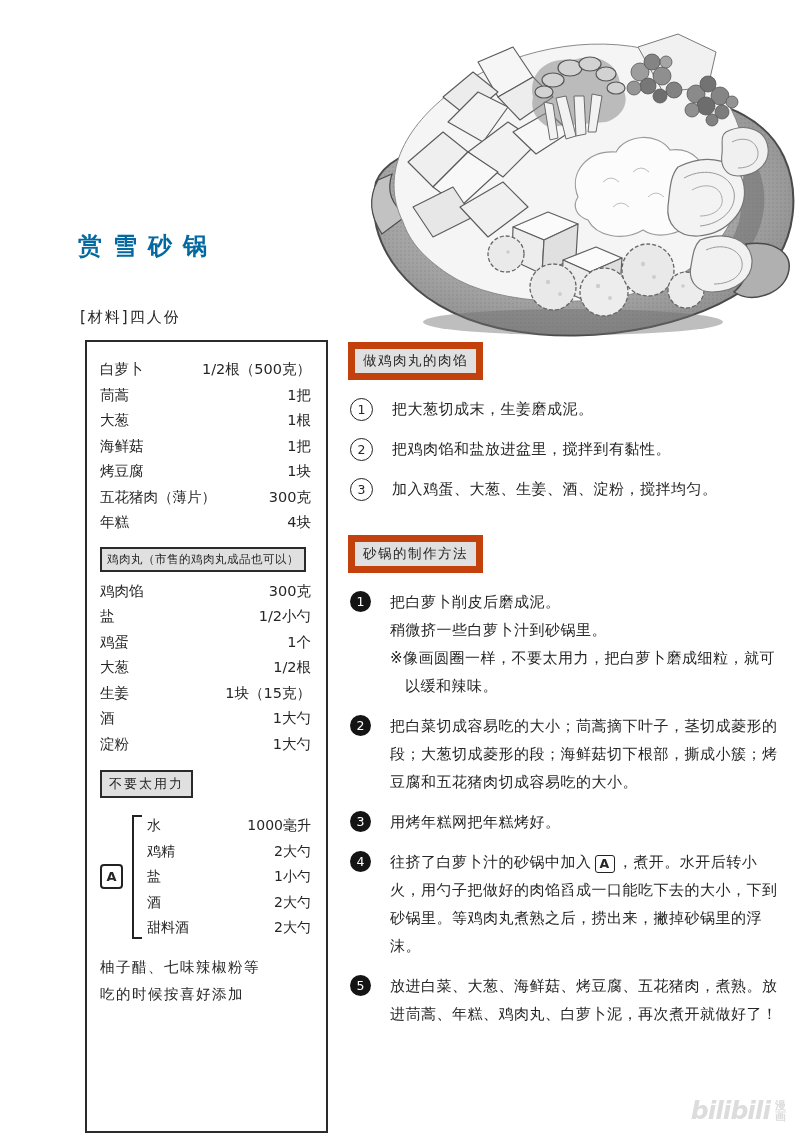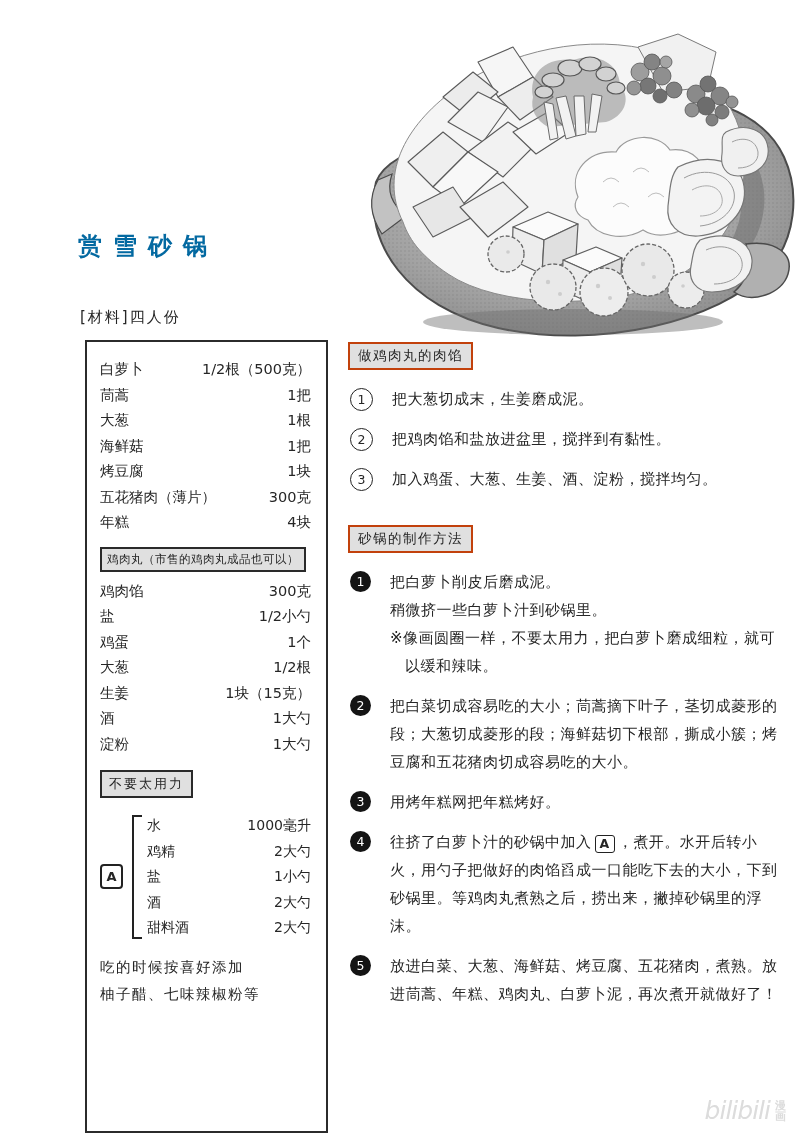"做鸡肉丸的肉馅" .section-header { border: 2px solid #c2410c -> 7px solid #c2410c }
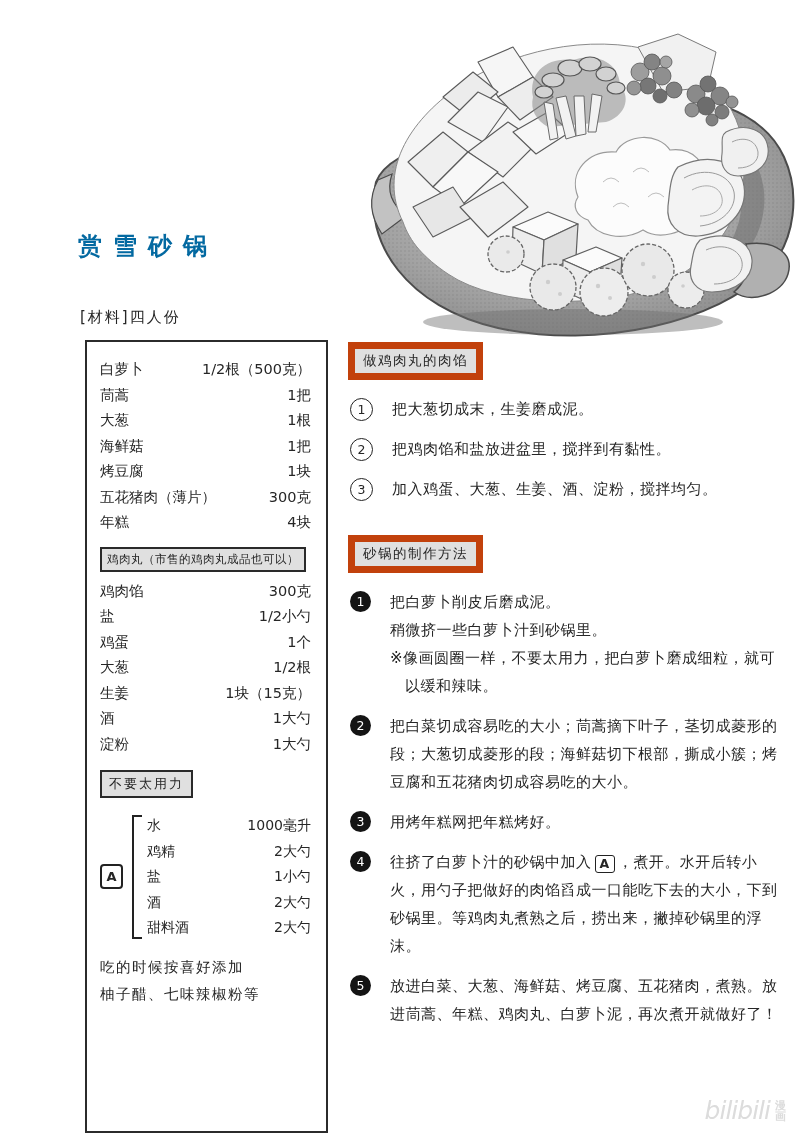"吃的时候按喜好添加" div { order: before "柚子醋、七味辣椒粉等" -> after "柚子醋、七味辣椒粉等" }
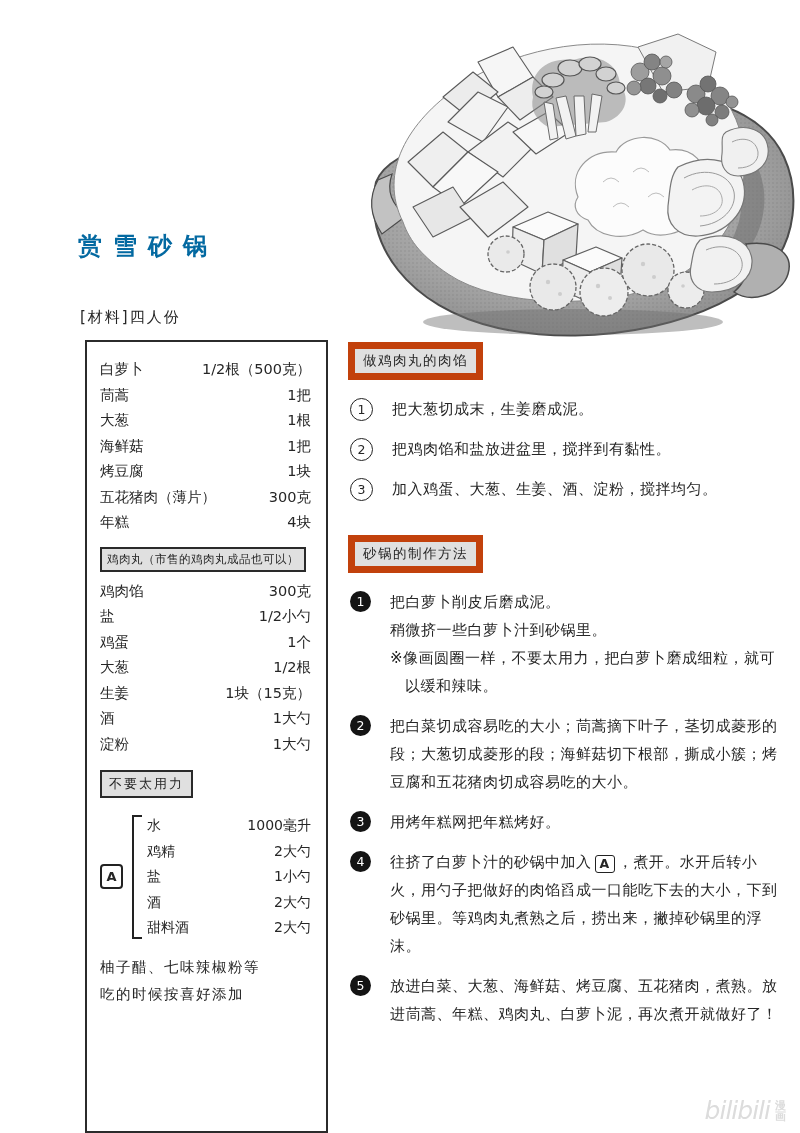"bilibili" .bili-text { font-weight: 400 -> 700 }
